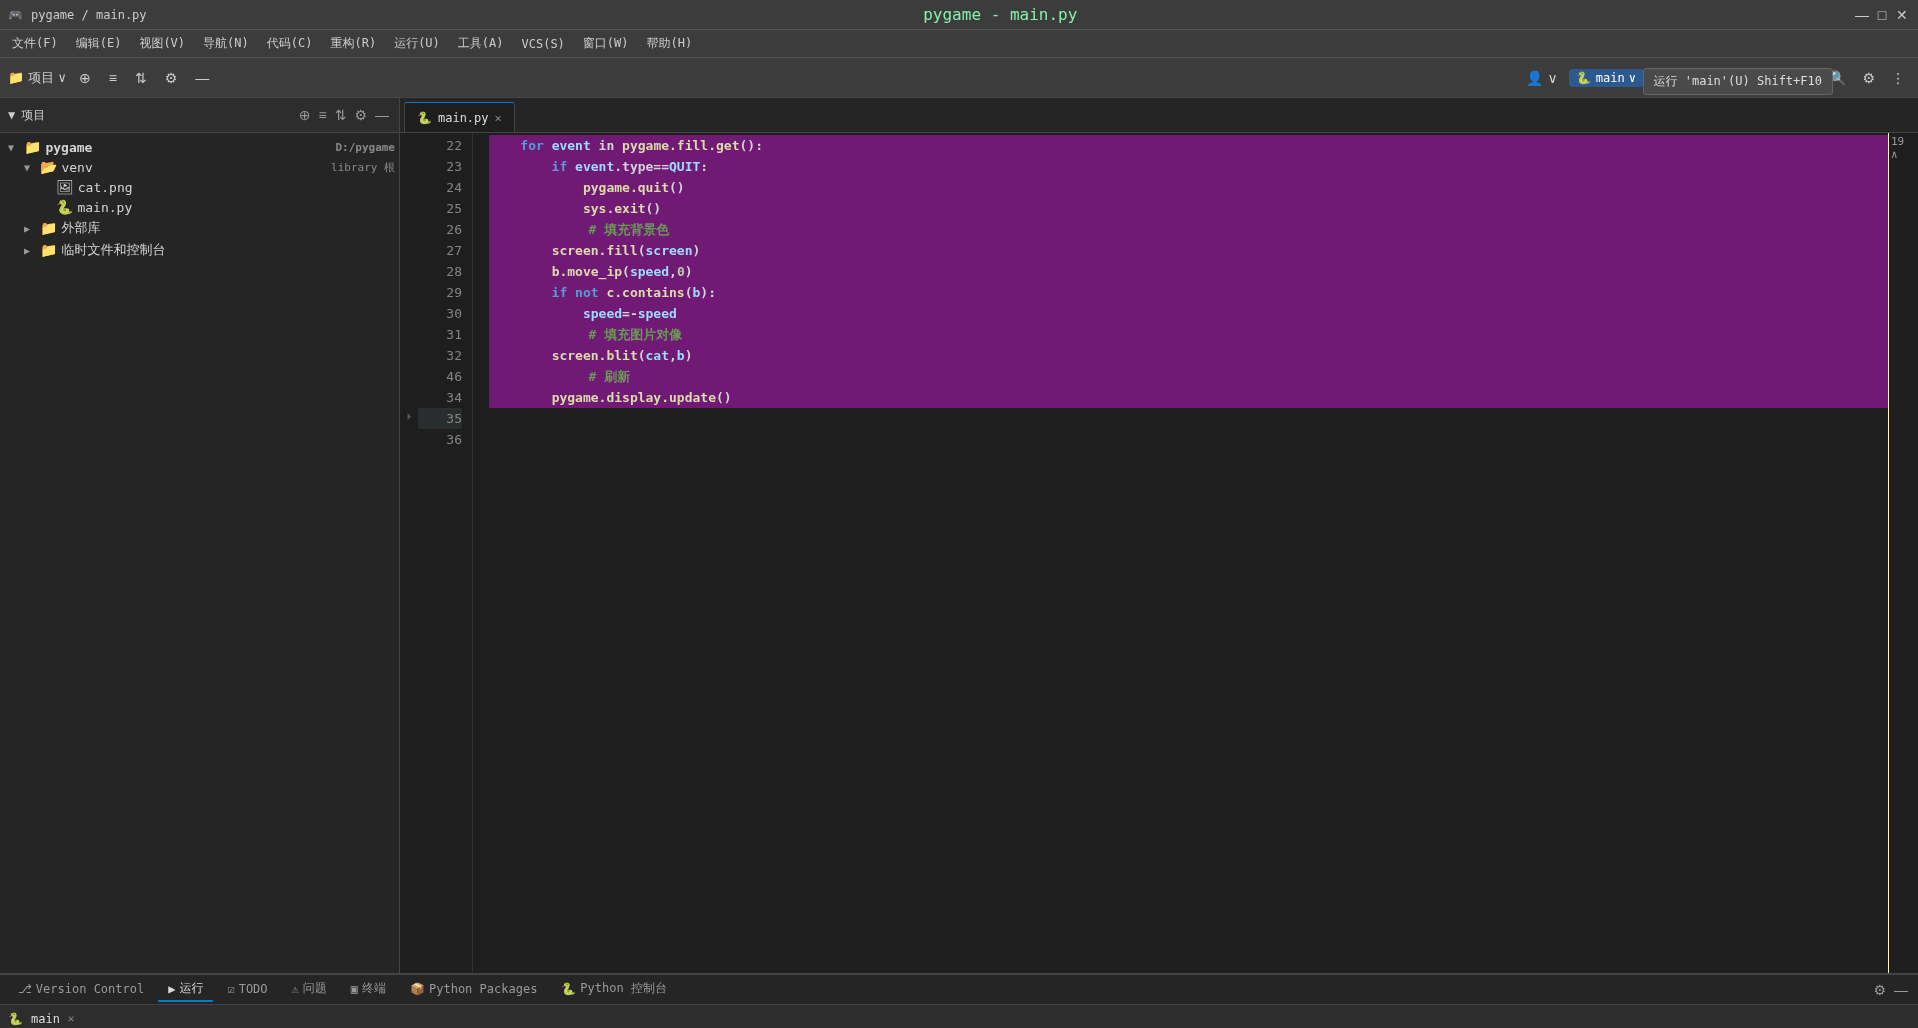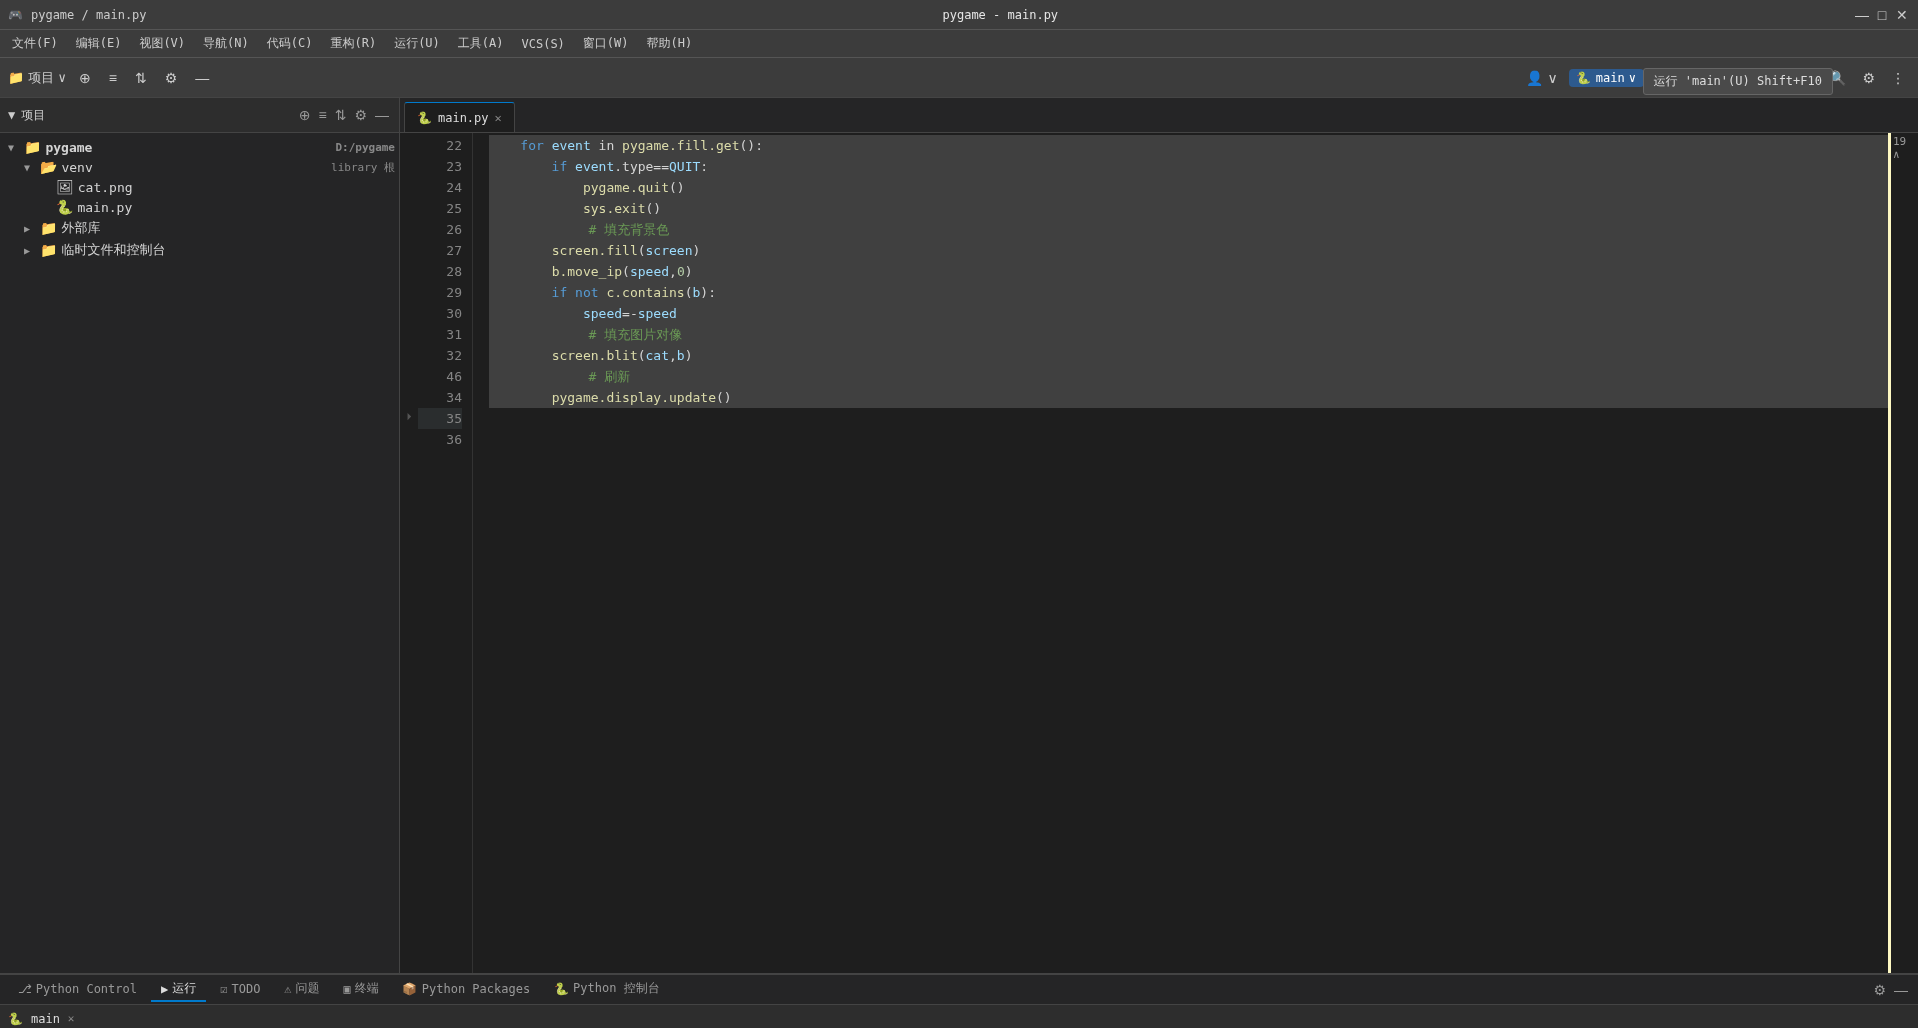"pygame - main.py" .title-bar-center { color: #e5e5e5 -> #86efac; font-size: 12px -> 16px }
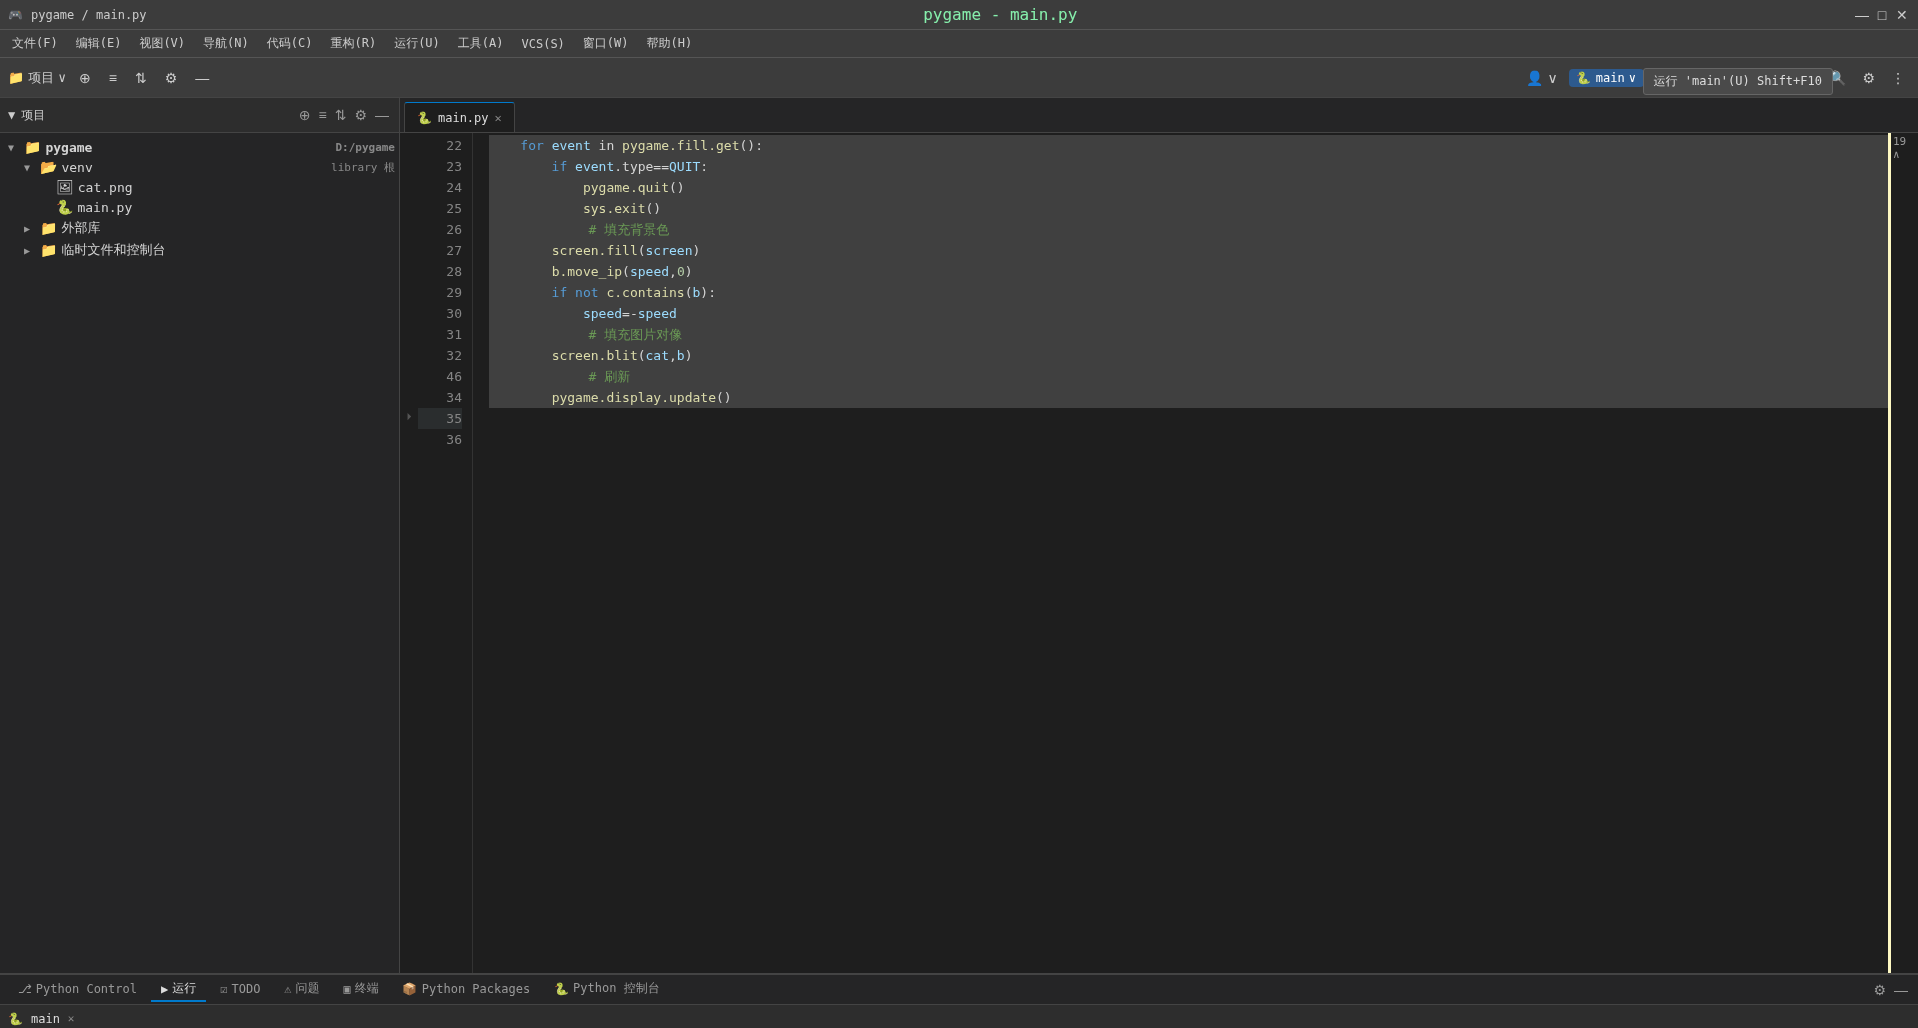"for" .code-line.selected { background: #404040 -> #701a75; font-weight: none -> bold }
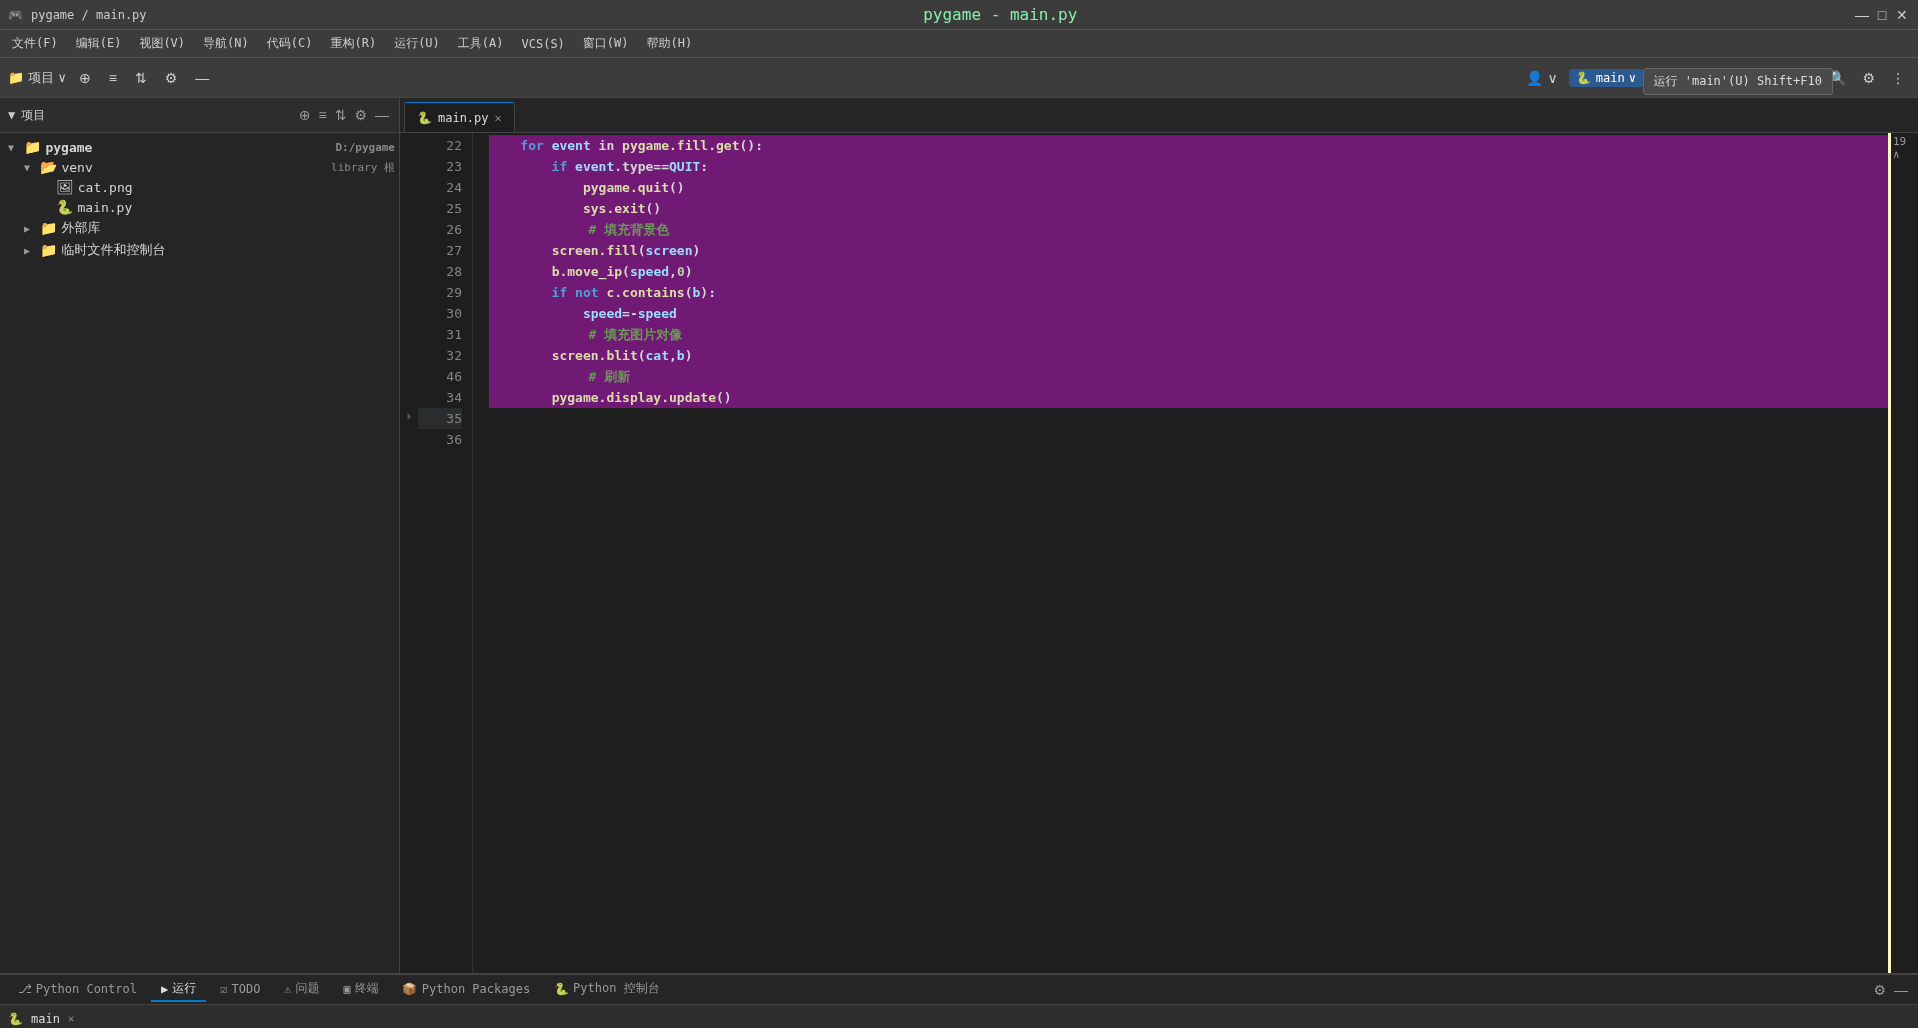"19 ∧" .editor-right-bar { border-left: 3px solid #fef9c3 -> 1px solid #fef9c3 }
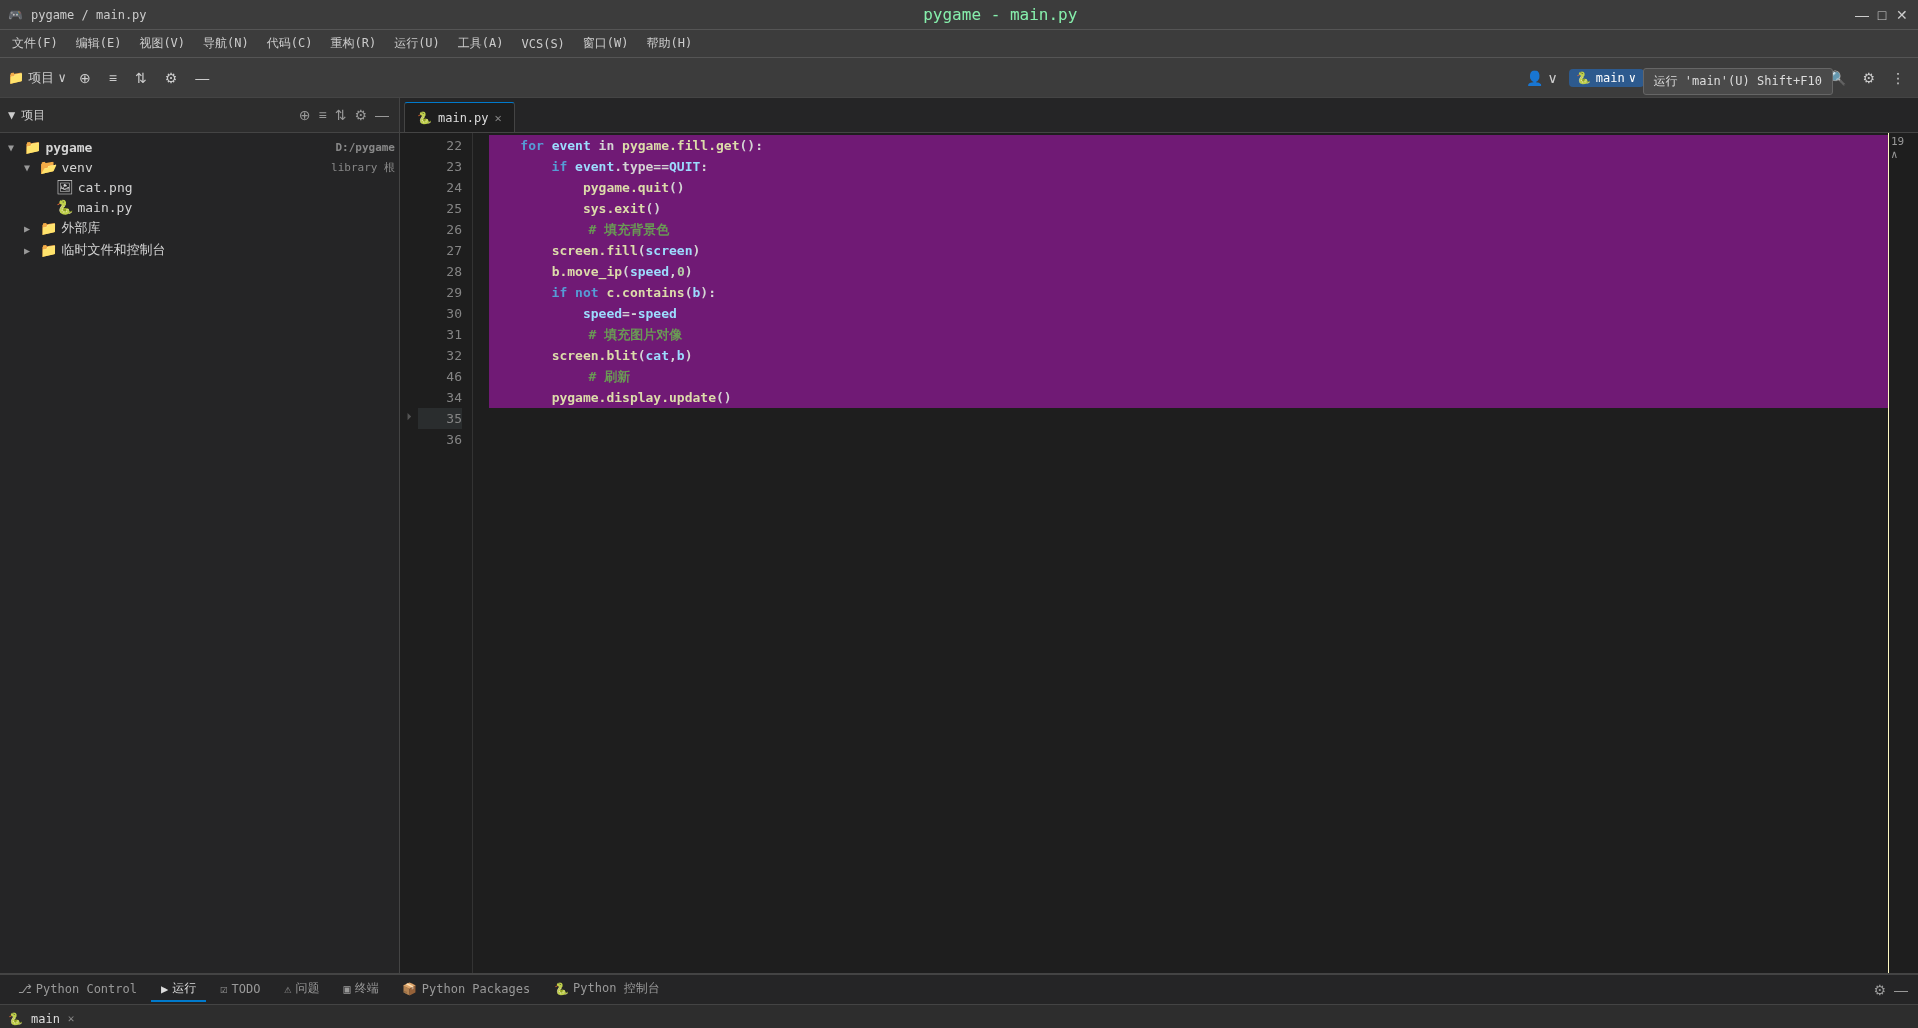"Python Control" span { text: Python -> Version }
